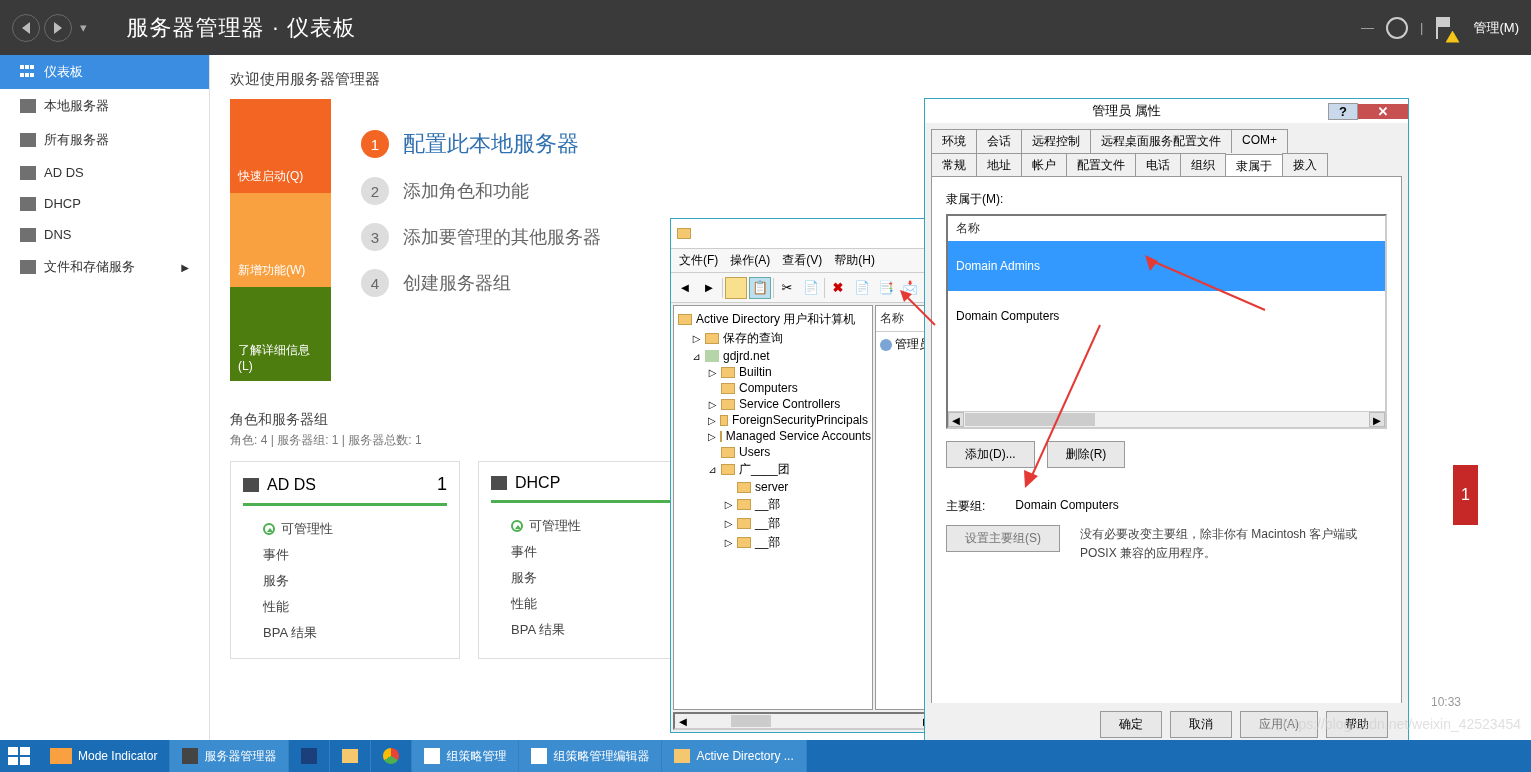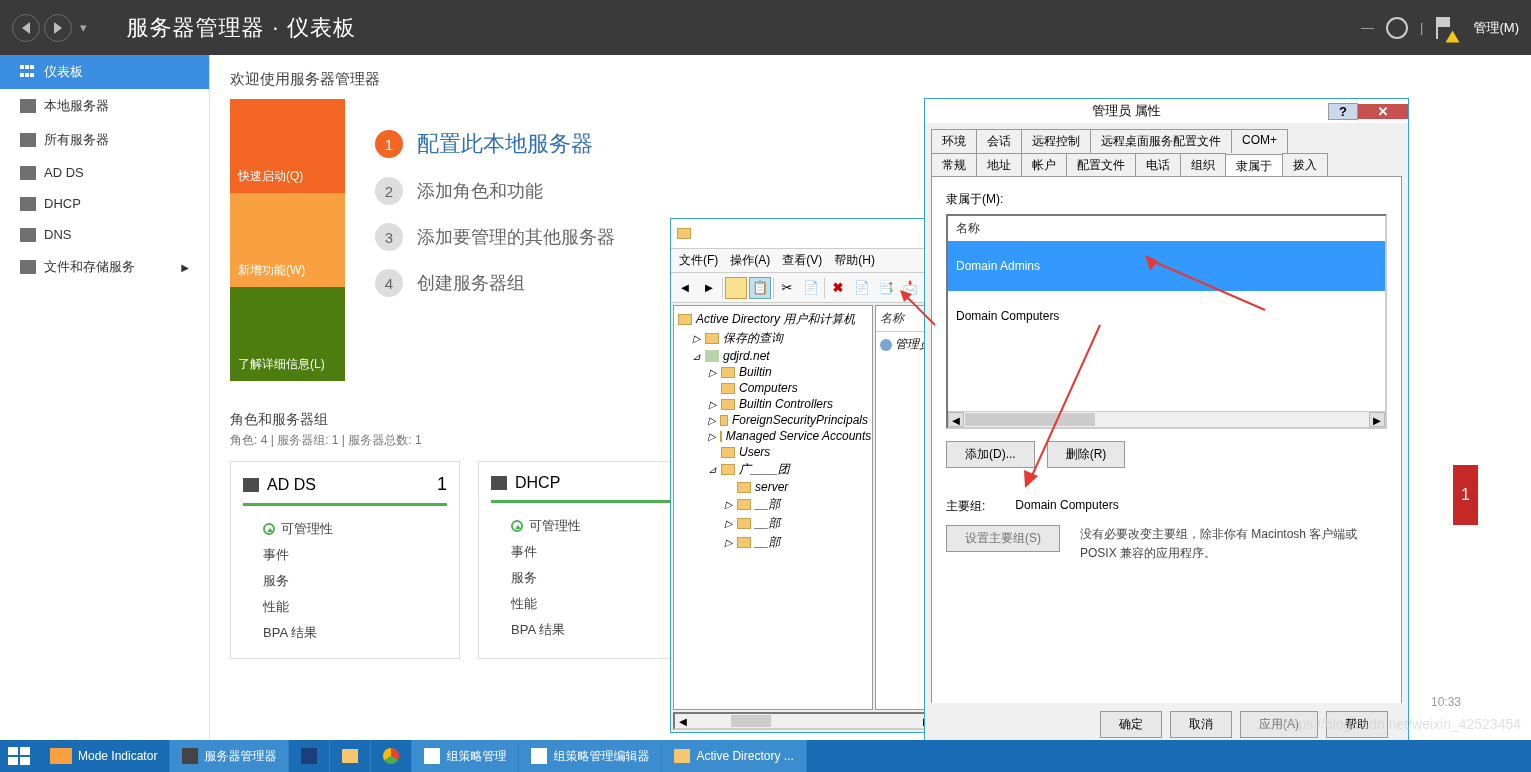"快速启动(Q)" .quick-tiles { width: 115px -> 101px }
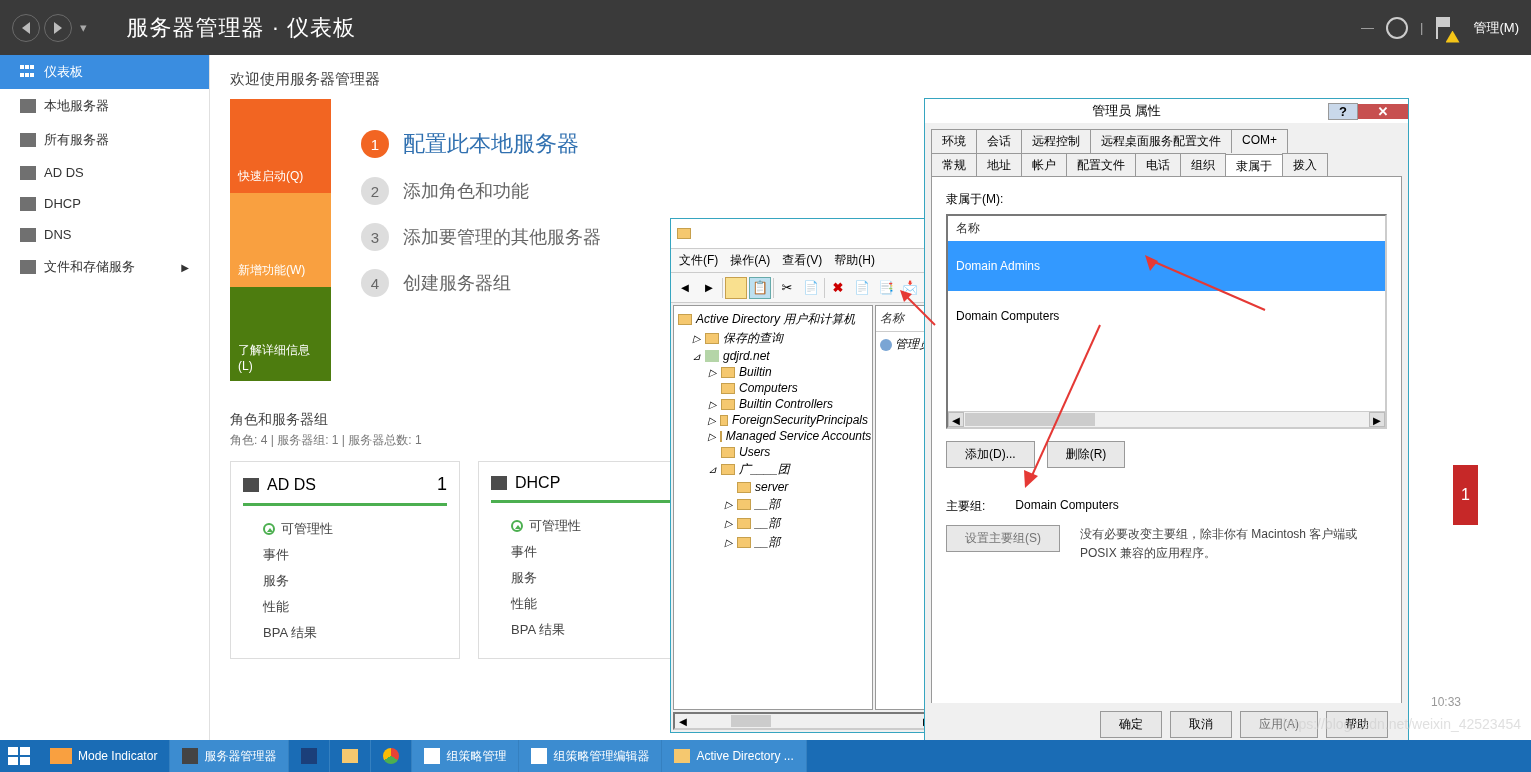"Active Directory 用户和计算机" .ad-body { font-style: italic -> none }
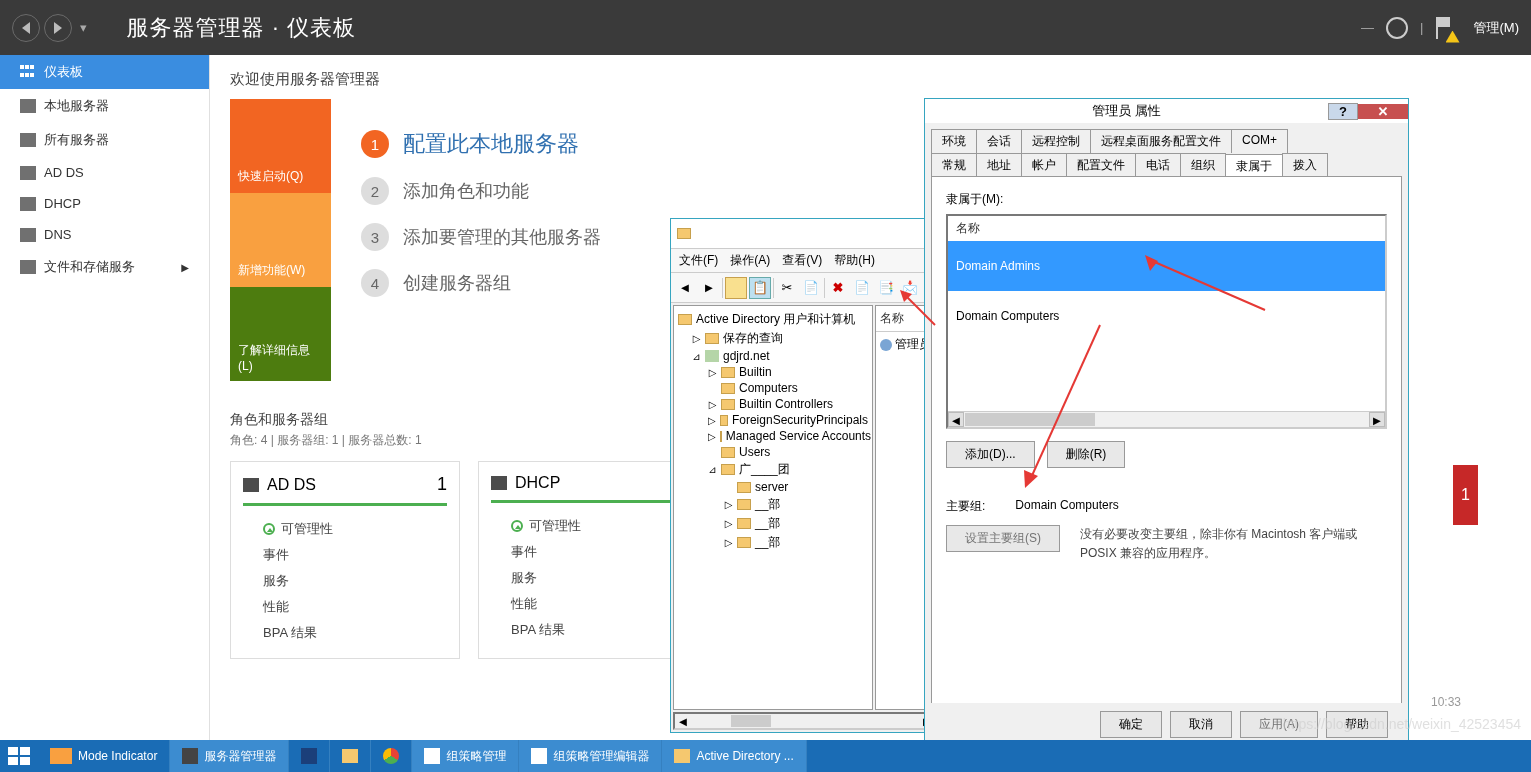"Builtin Controllers" span { text: Builtin -> Service }
